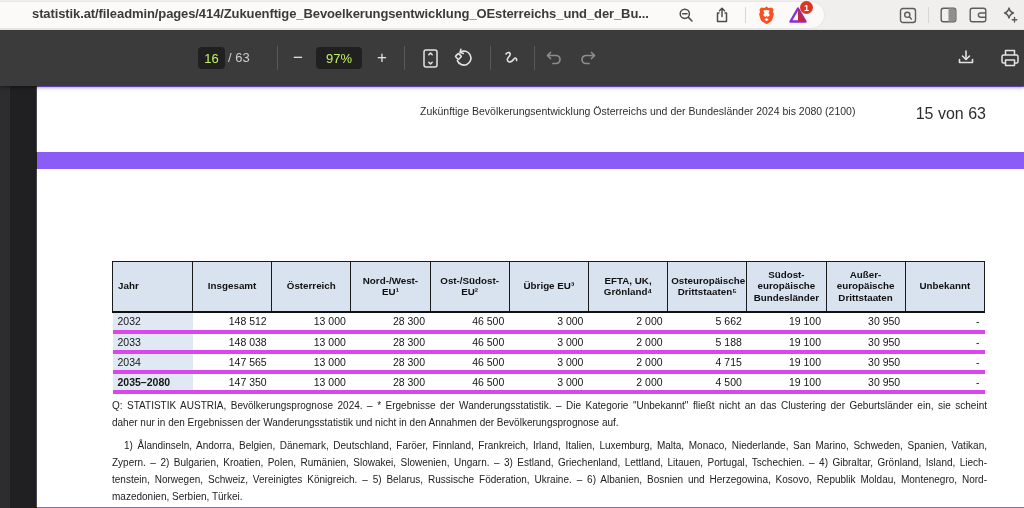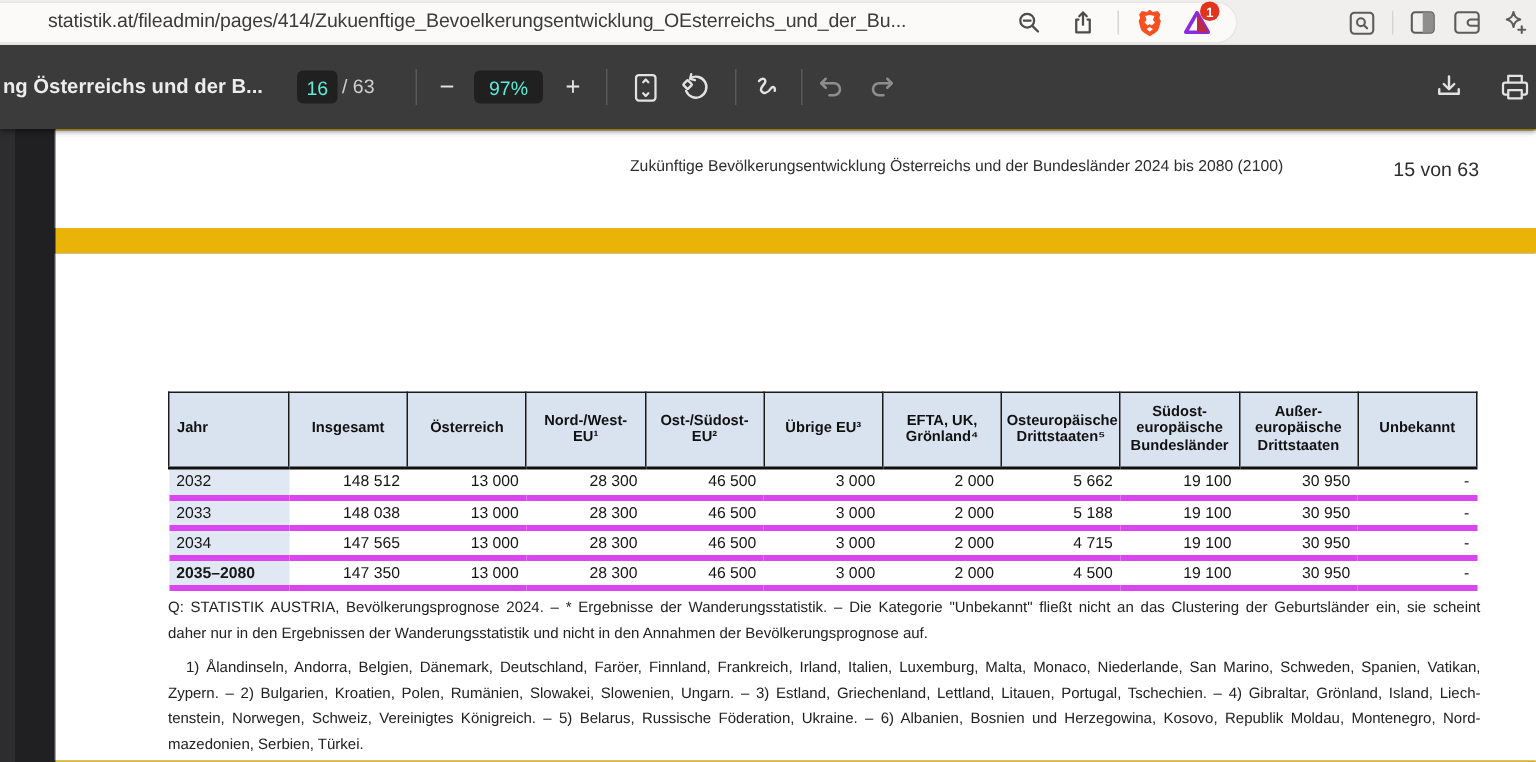"statistik.at/fileadmin/pages/414/Zukuenf" .url-text { font-weight: 400 -> 700 }
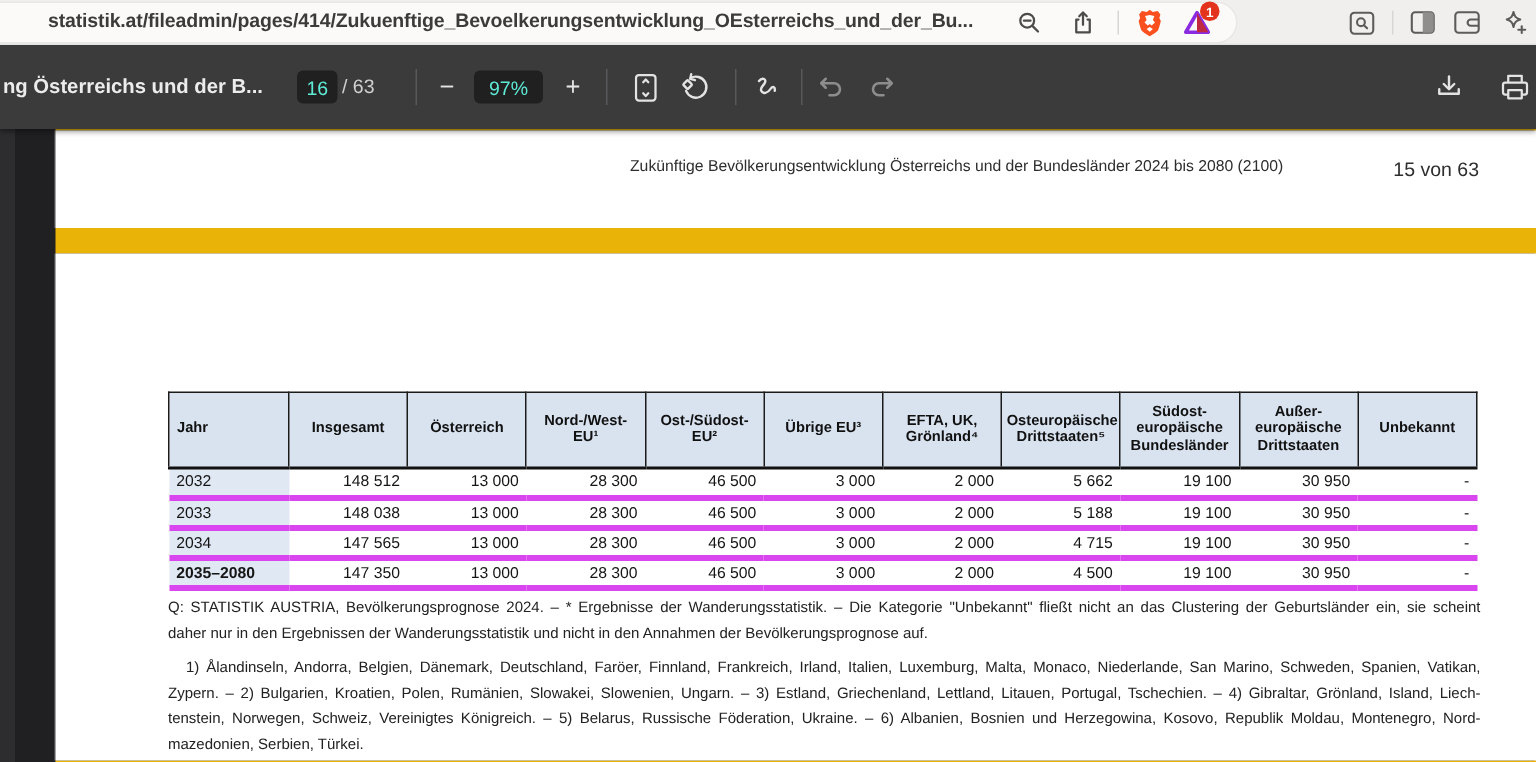"ng Österreichs und der B..." div.pdf-title { html: <div>ng Österreichs und der B...</div> -> none }
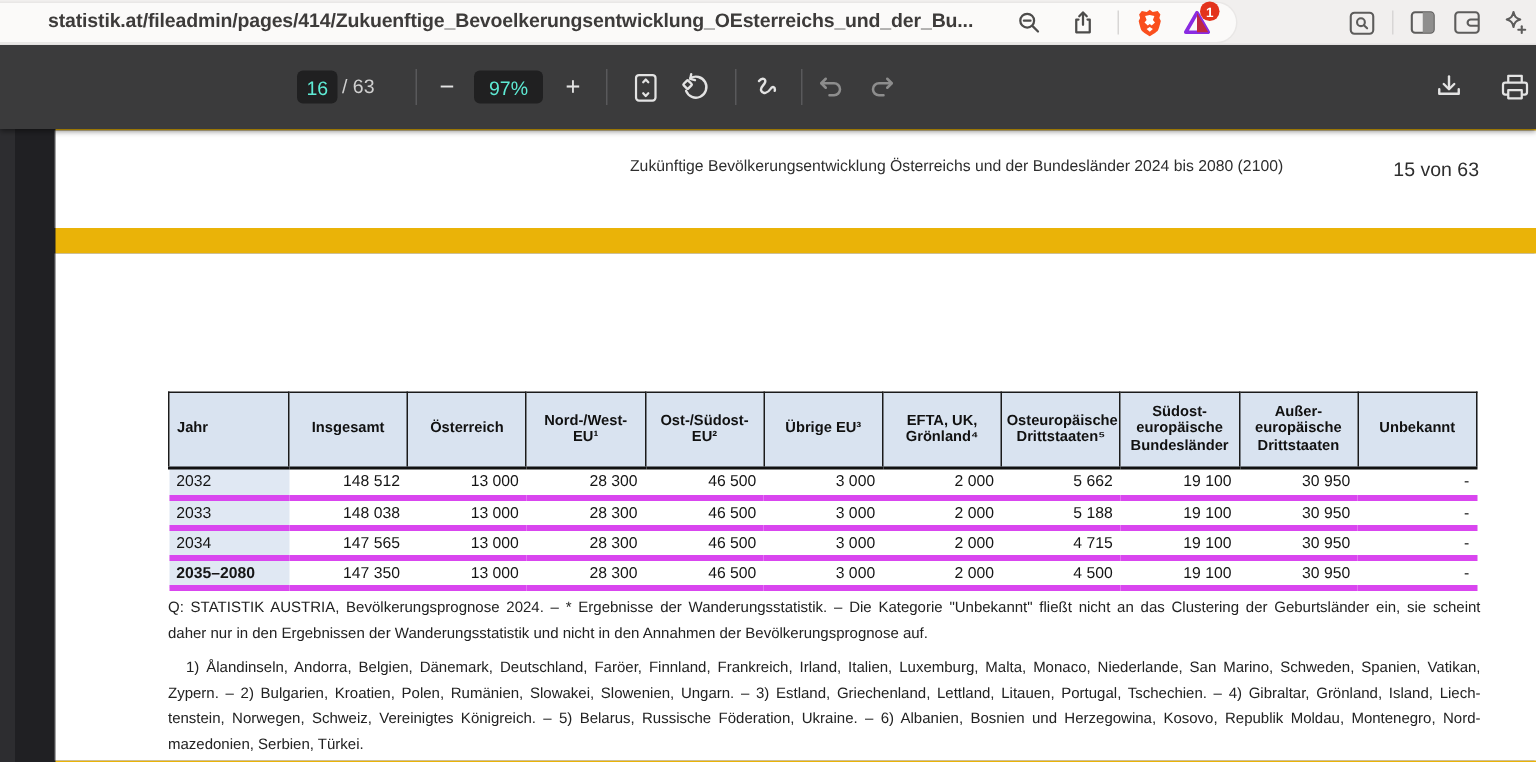"16" .pill { color: #5eead4 -> #bef264 }
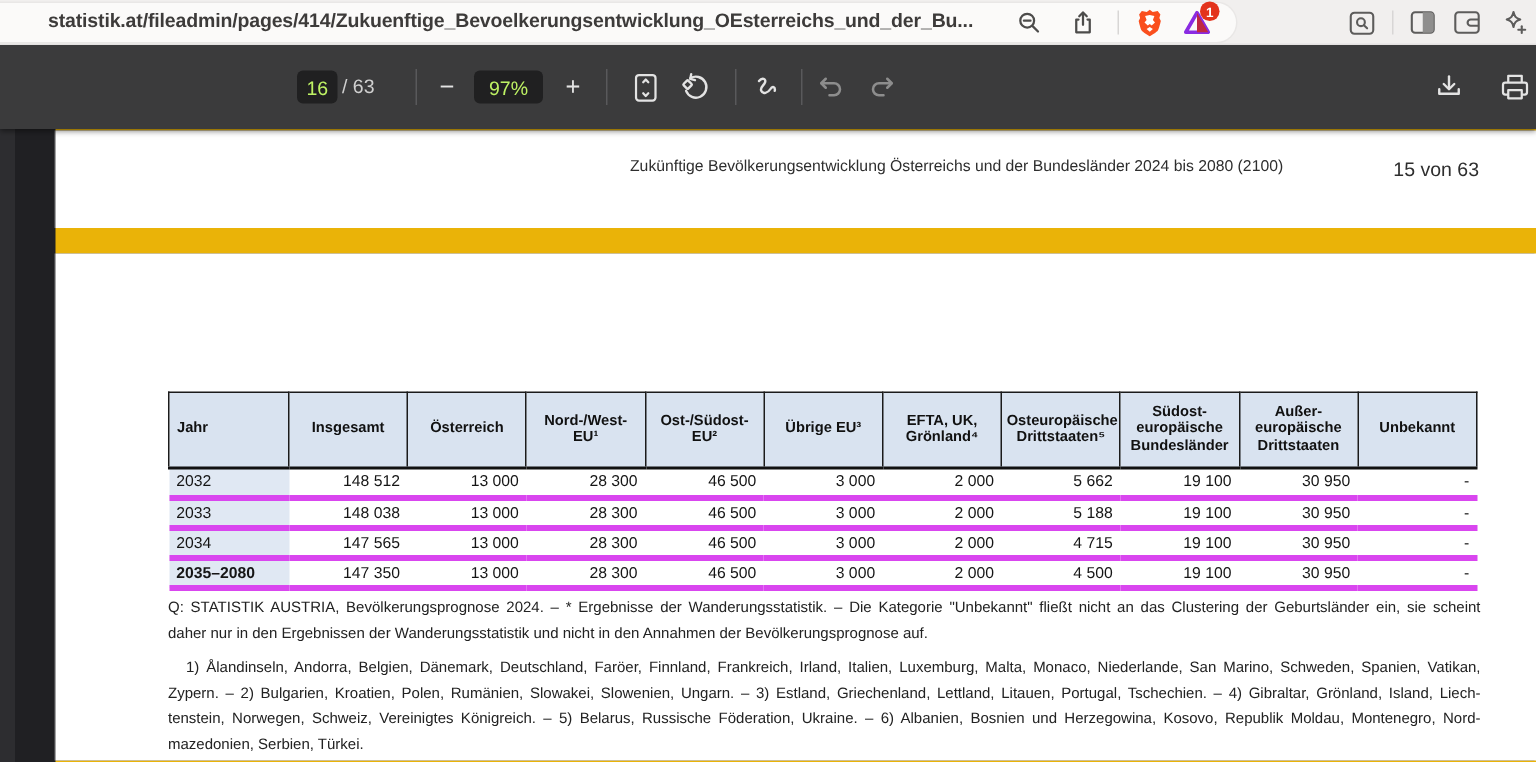"Zukünftige Bevölkerungsentwicklung" .viewer { background: #eab308 -> #8b5cf6 }
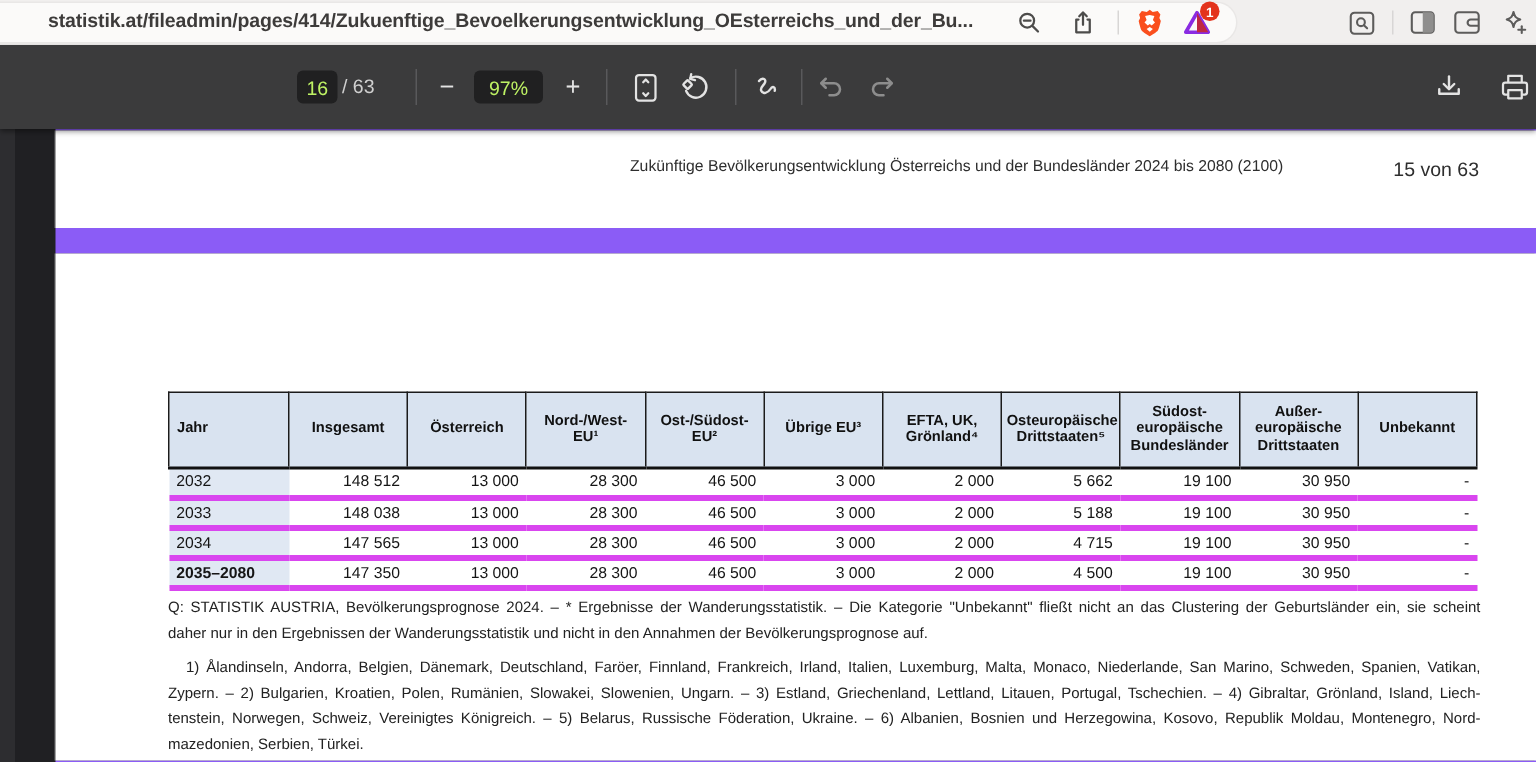"15 von 63" .pfoot-num { font-size: 13px -> 16px }
